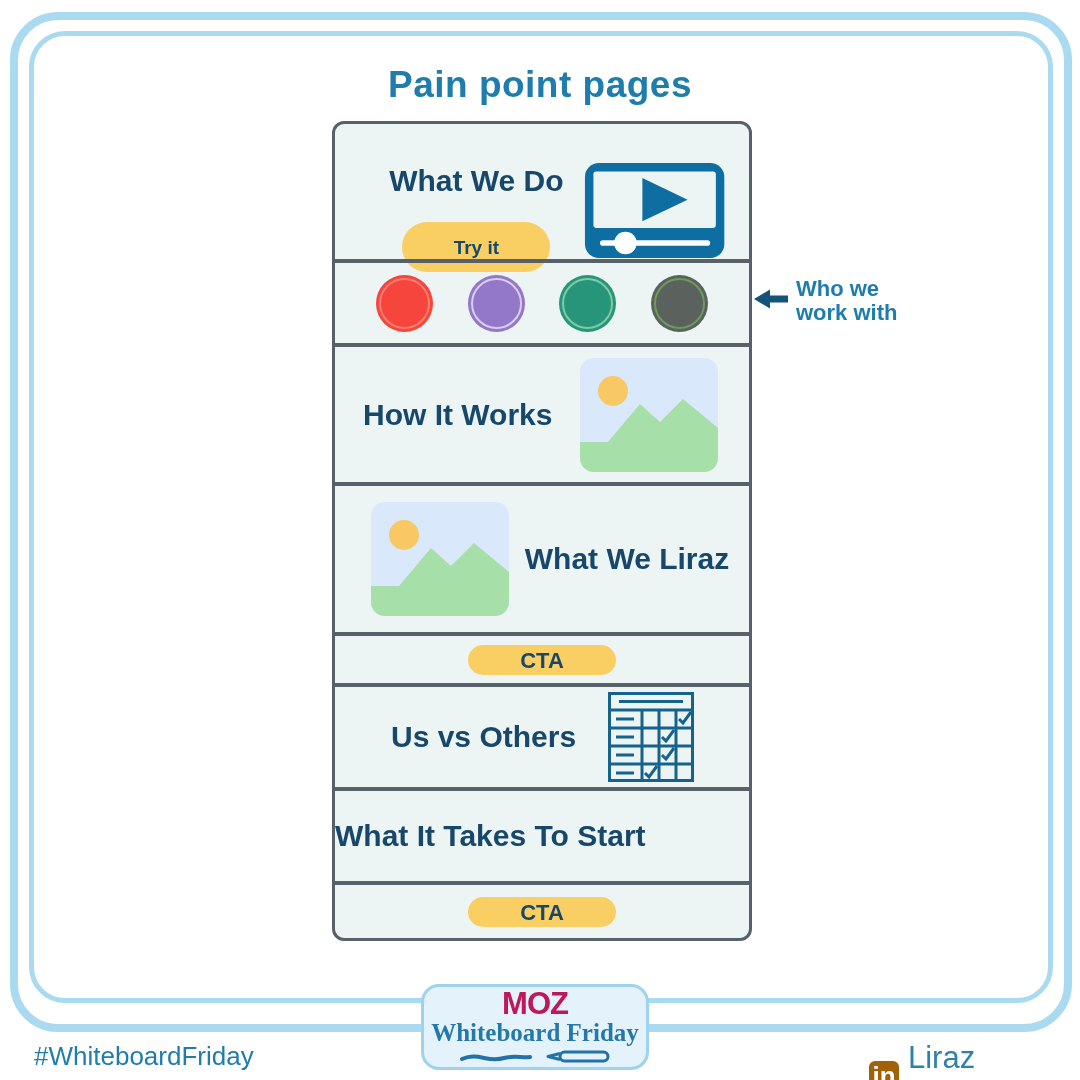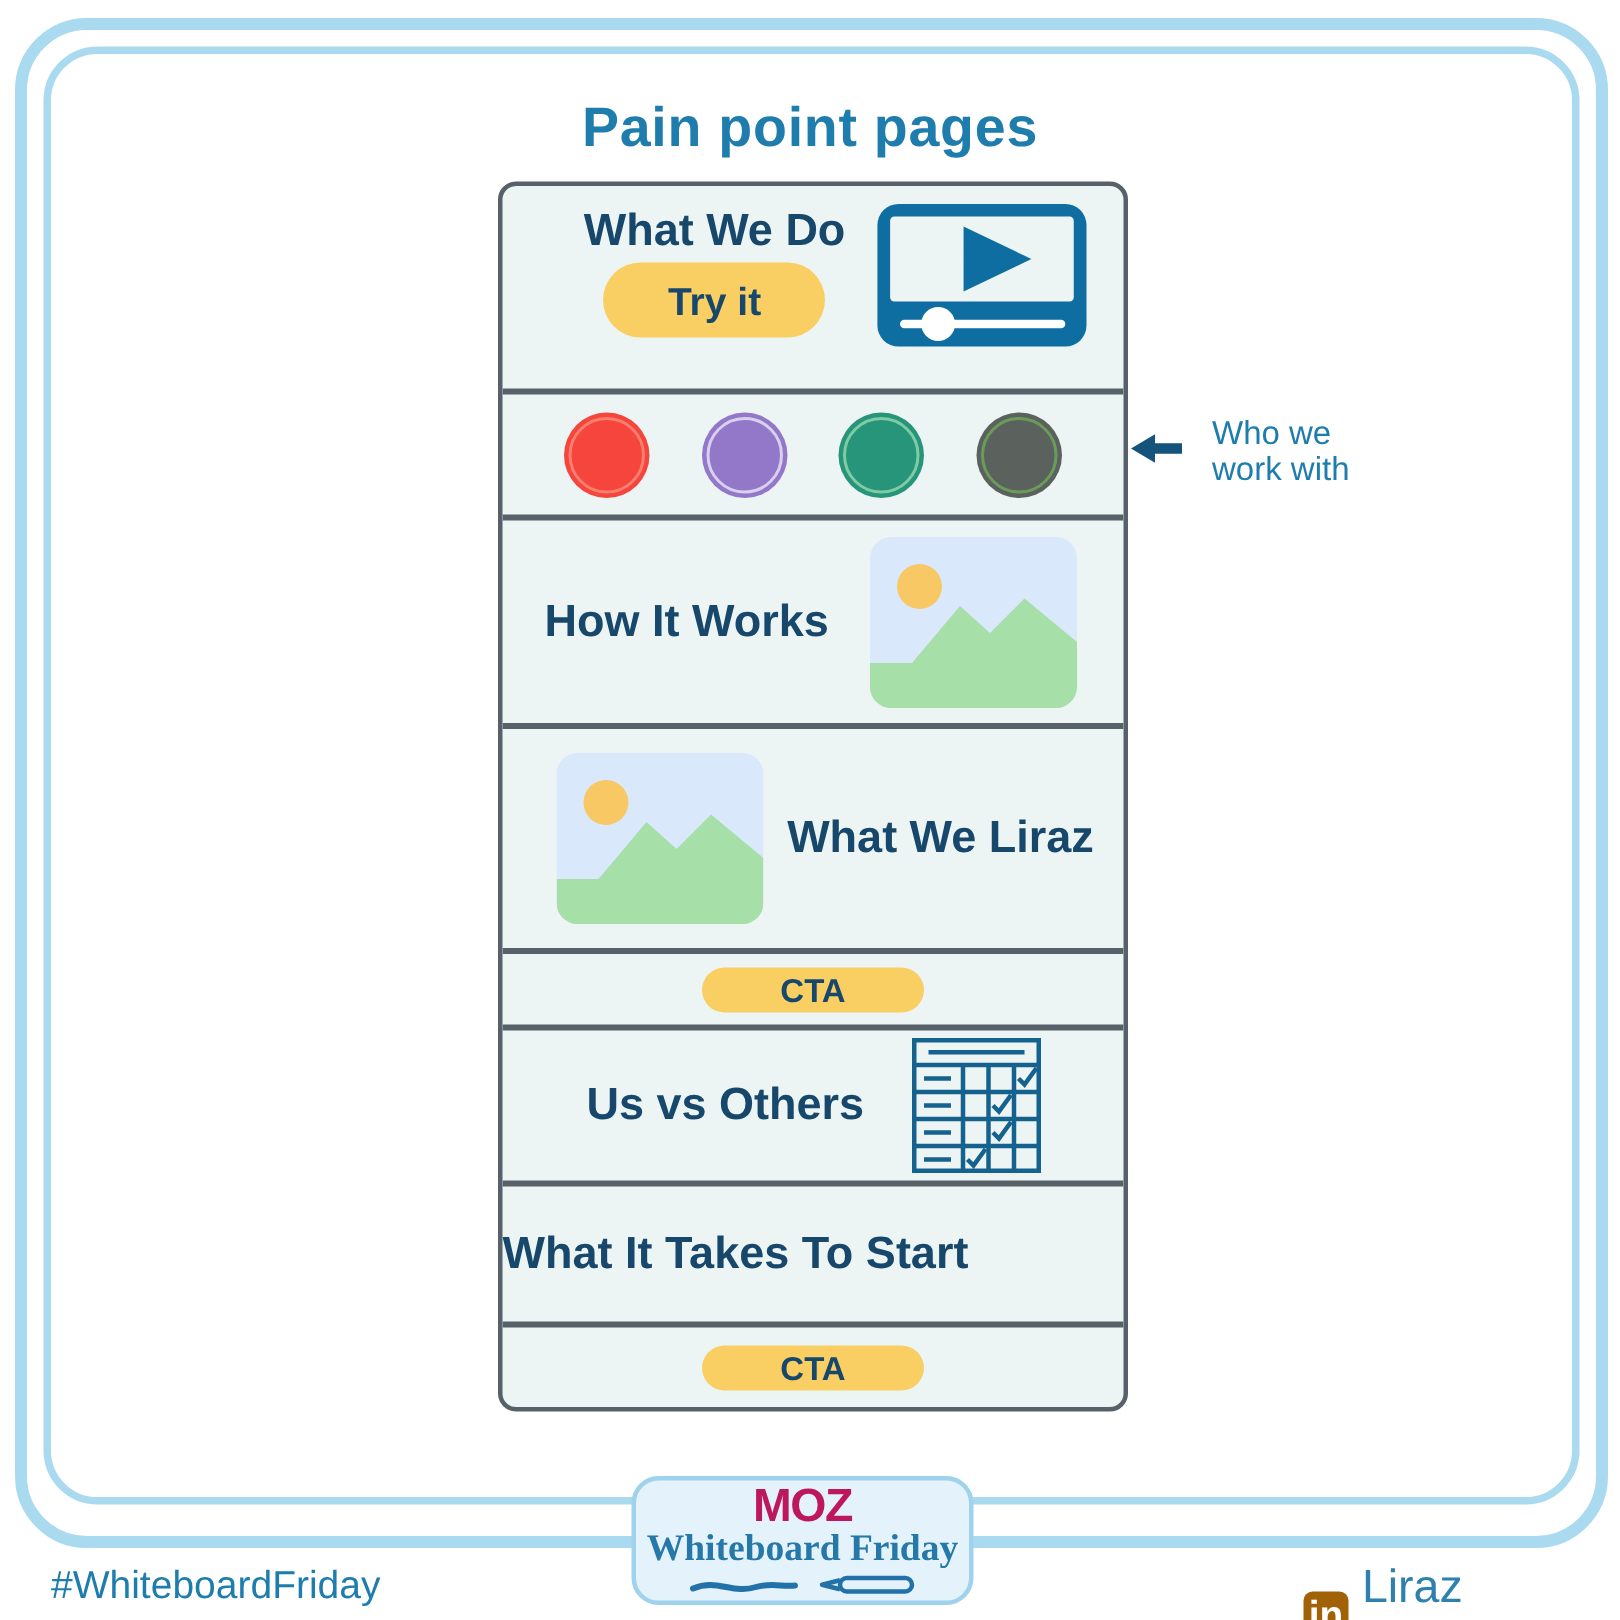"What We Do" .row-hero { padding: 5px 24px 0 34px -> 32px 24px 0 34px }
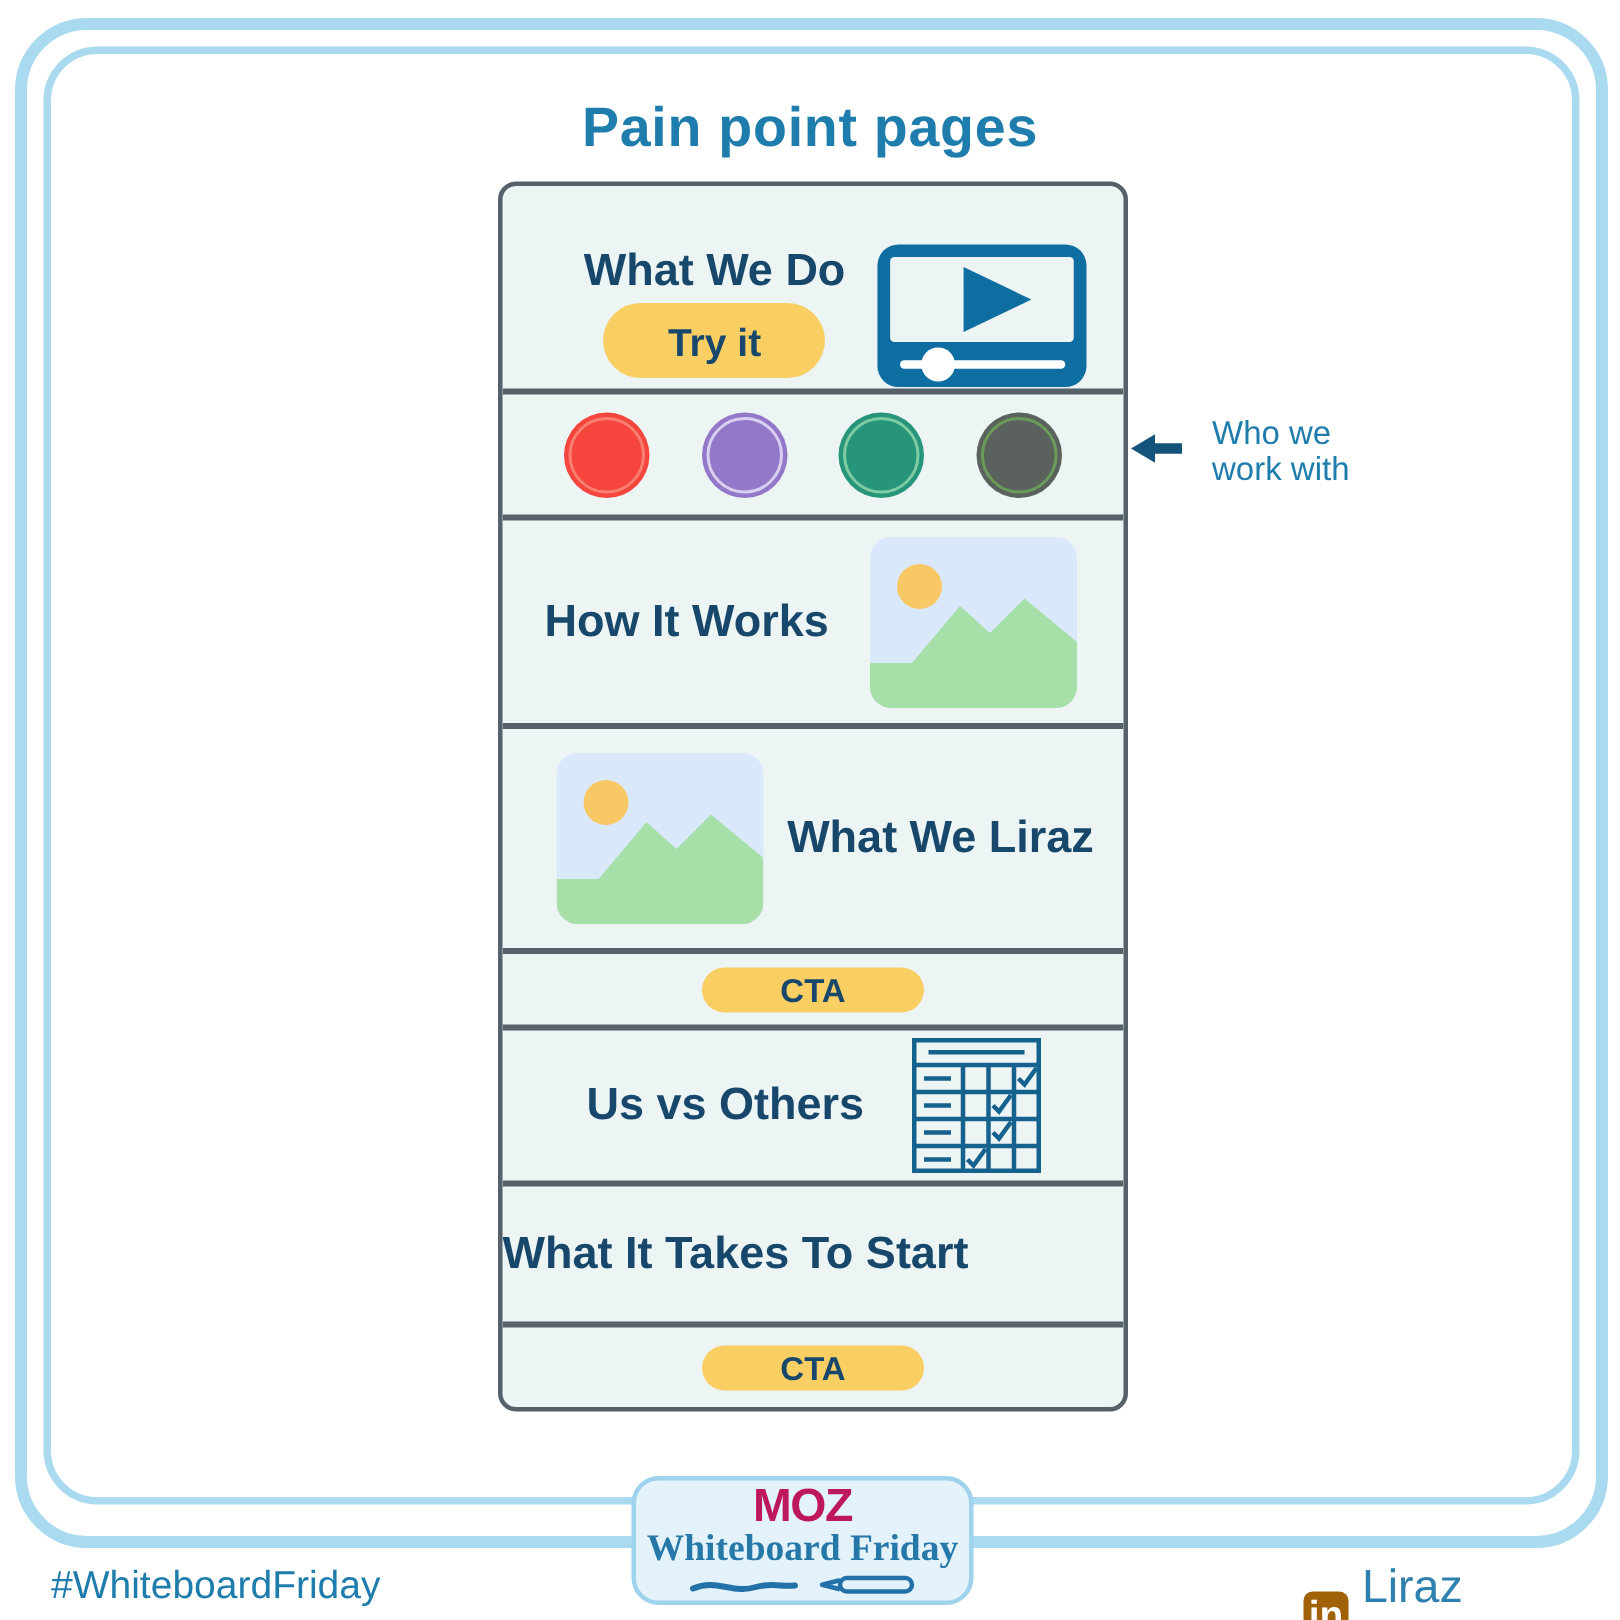"Try it" .try-pill { font-size: 26px -> 19px; margin-top: 4px -> 24px }
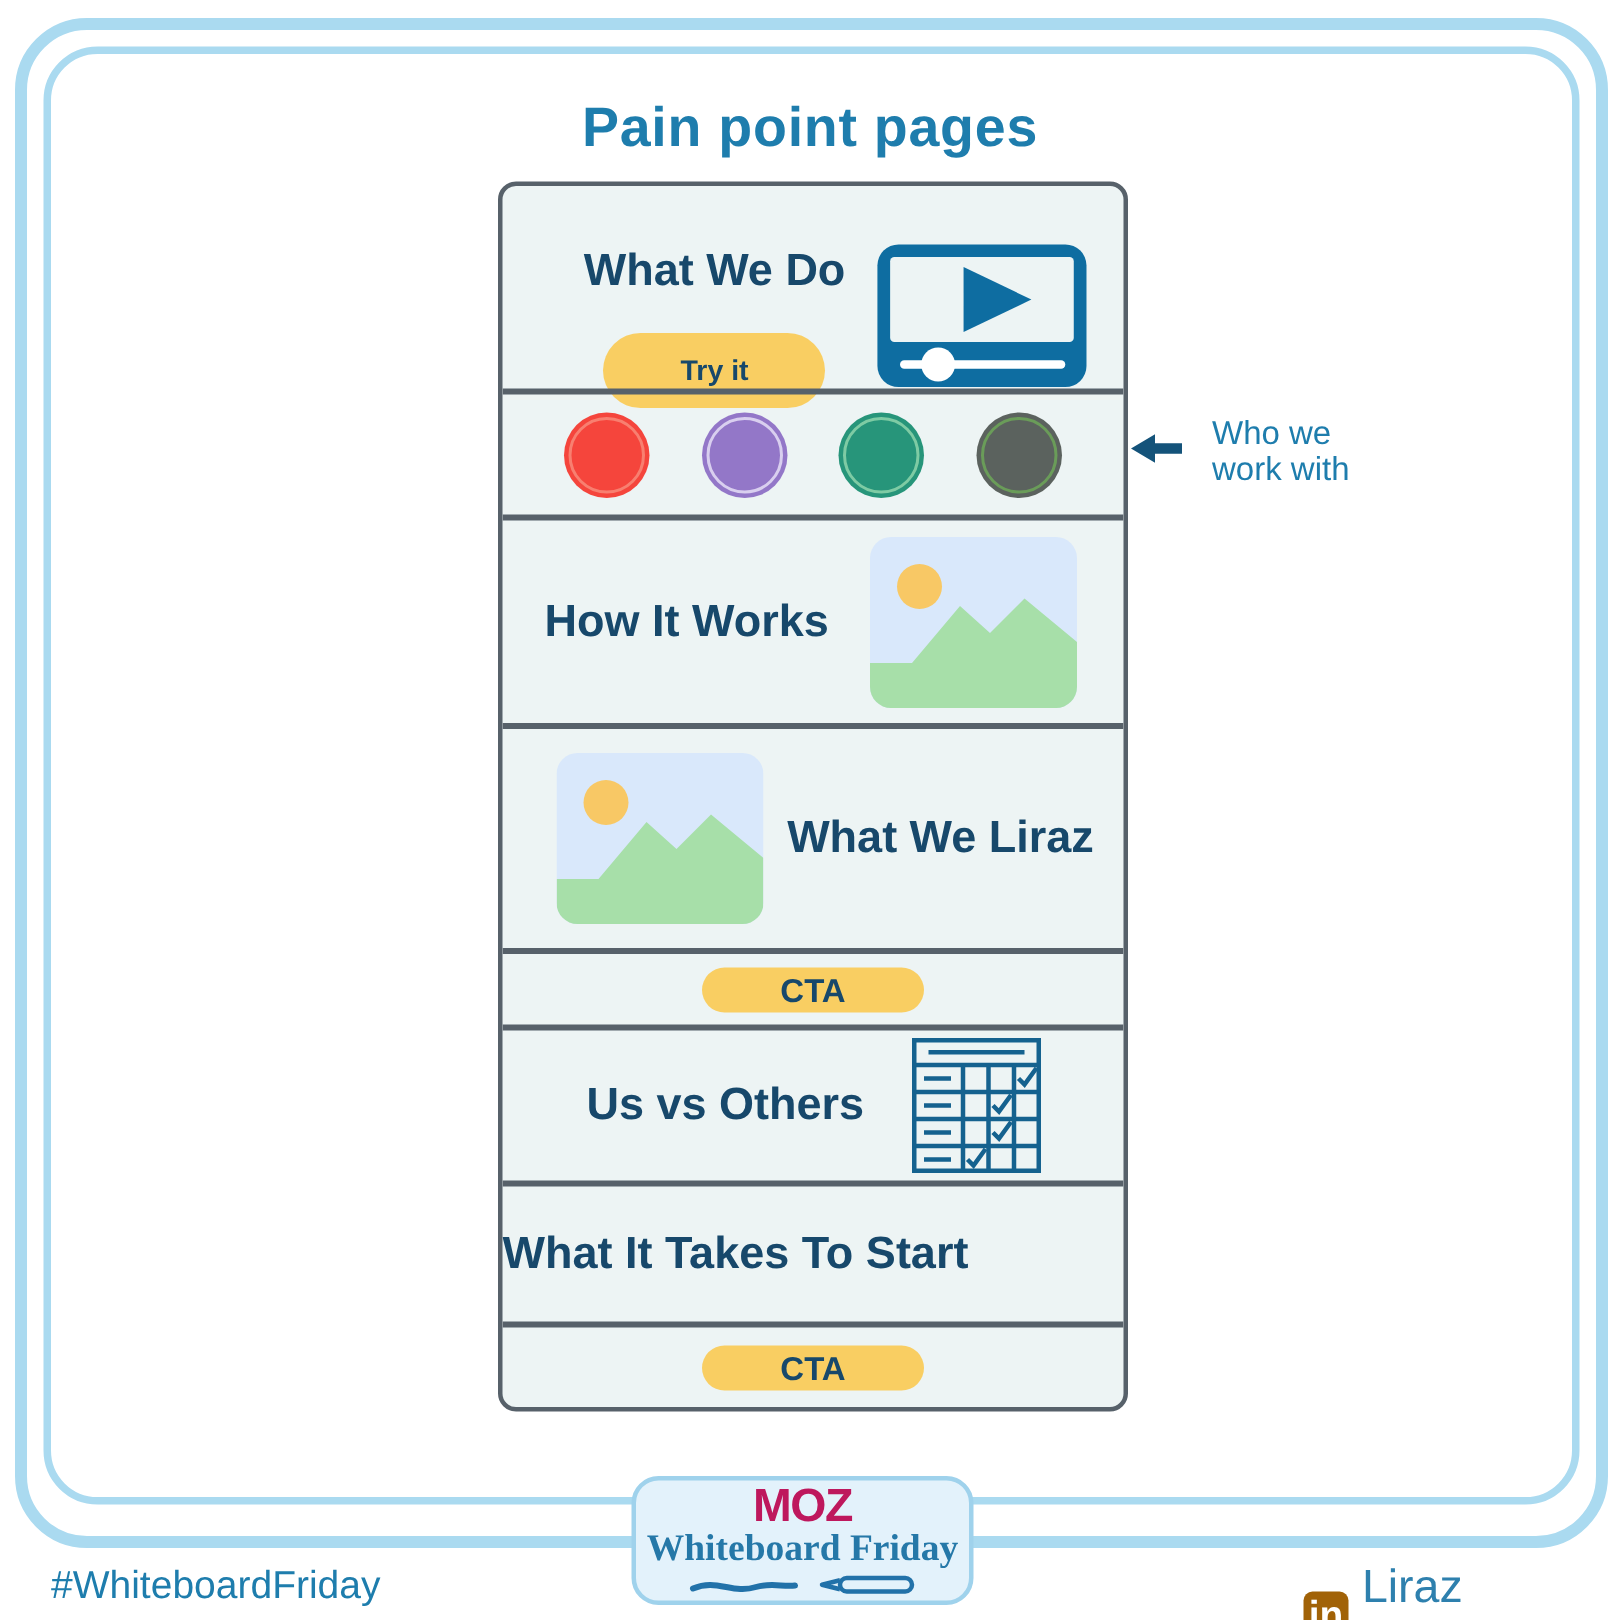"Who we work with" .annotation-label { font-weight: 400 -> 700; margin-left: 20px -> 8px }
